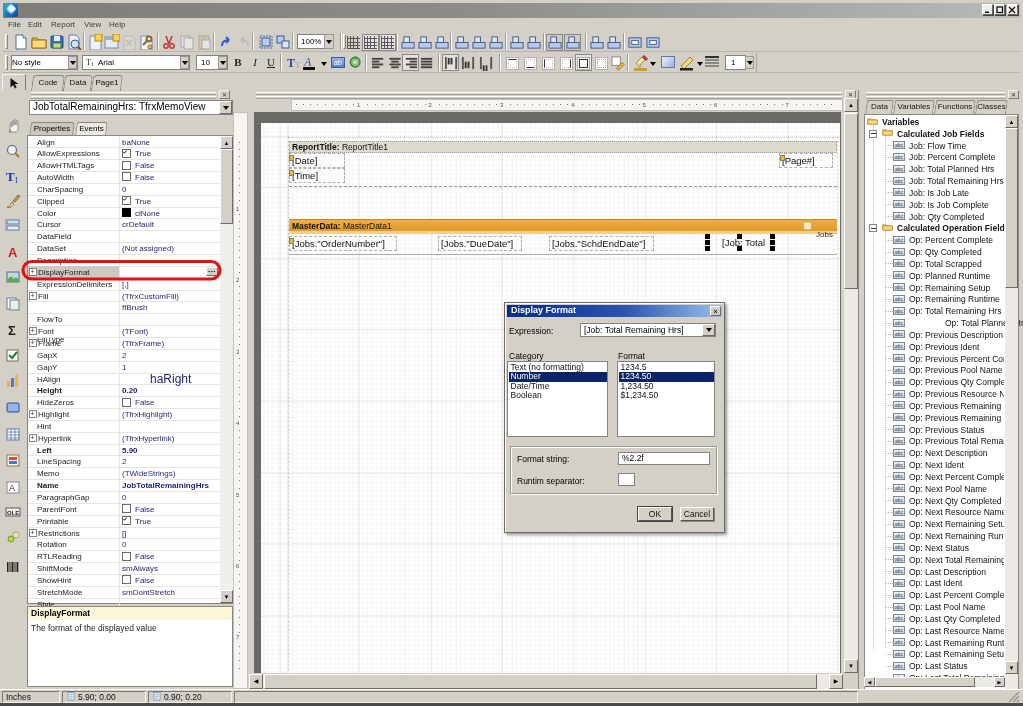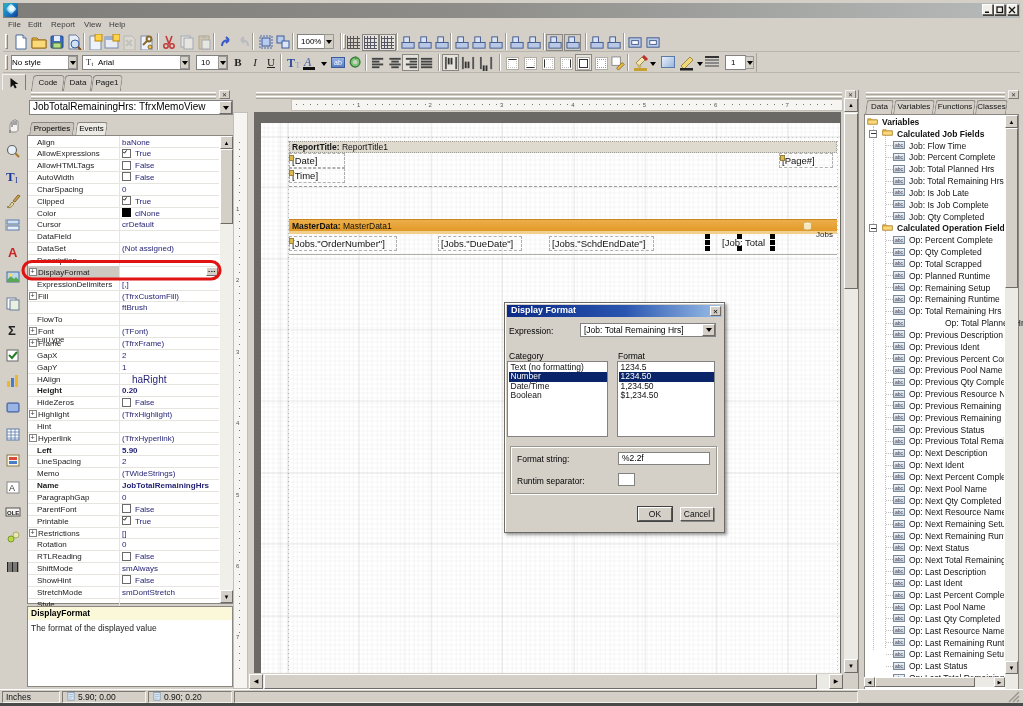"haRight" div.txt { font-size: 10px -> 12px; left: 122px -> 140px }
